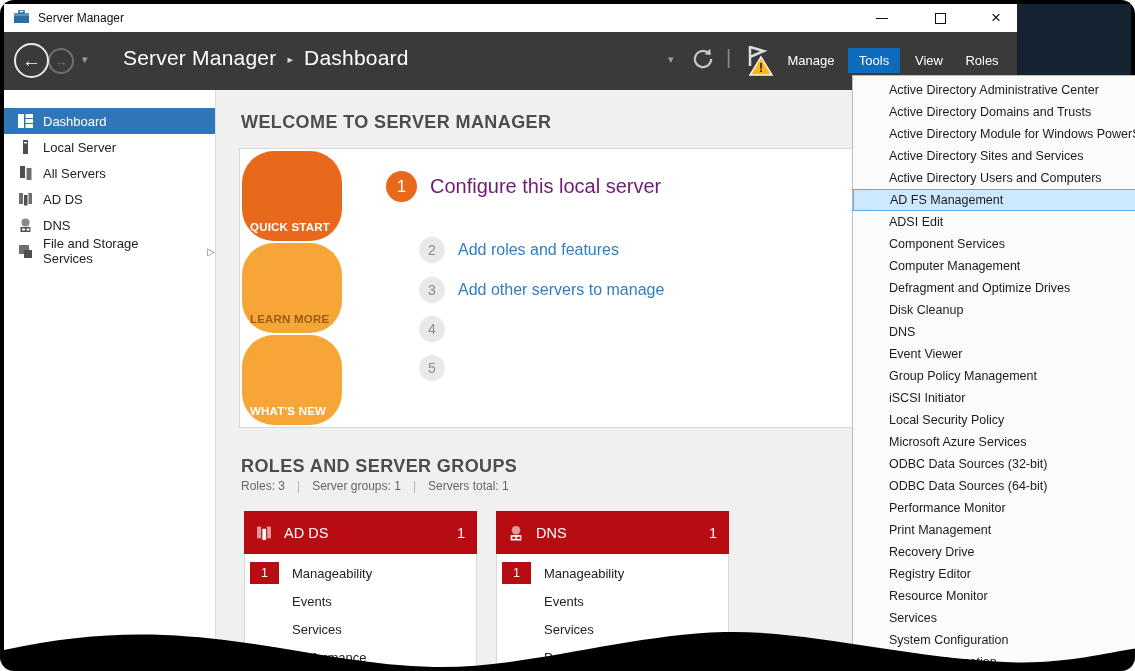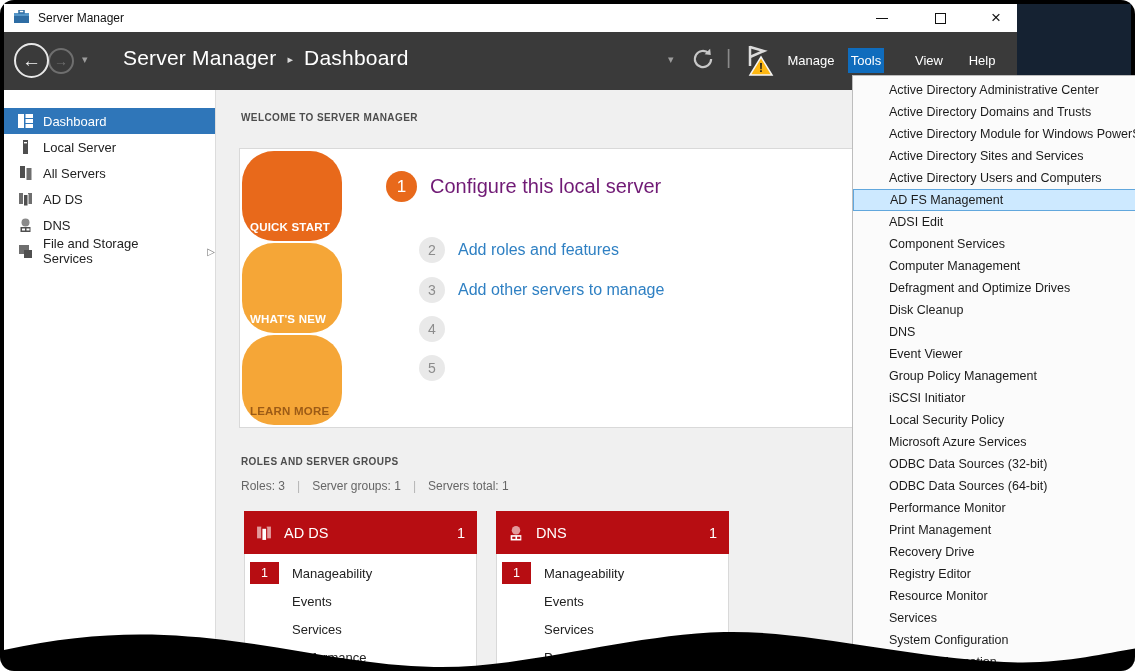"Tools" .m-tools { width: 36px -> 52px }
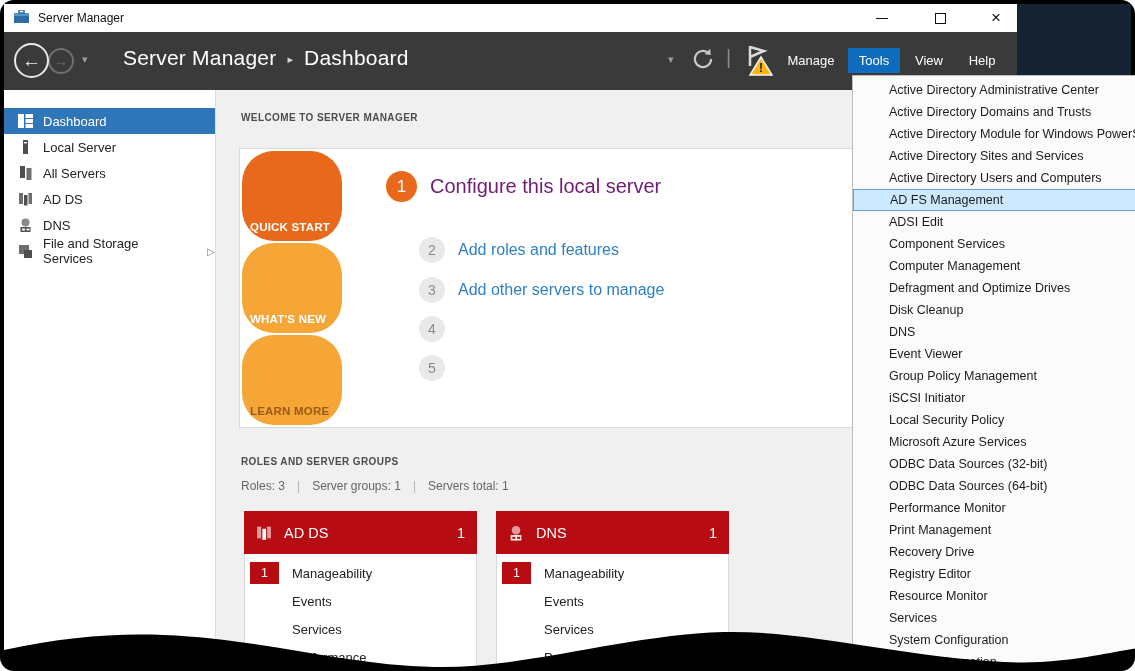"Help" div.nav-menu { text: Help -> Roles }
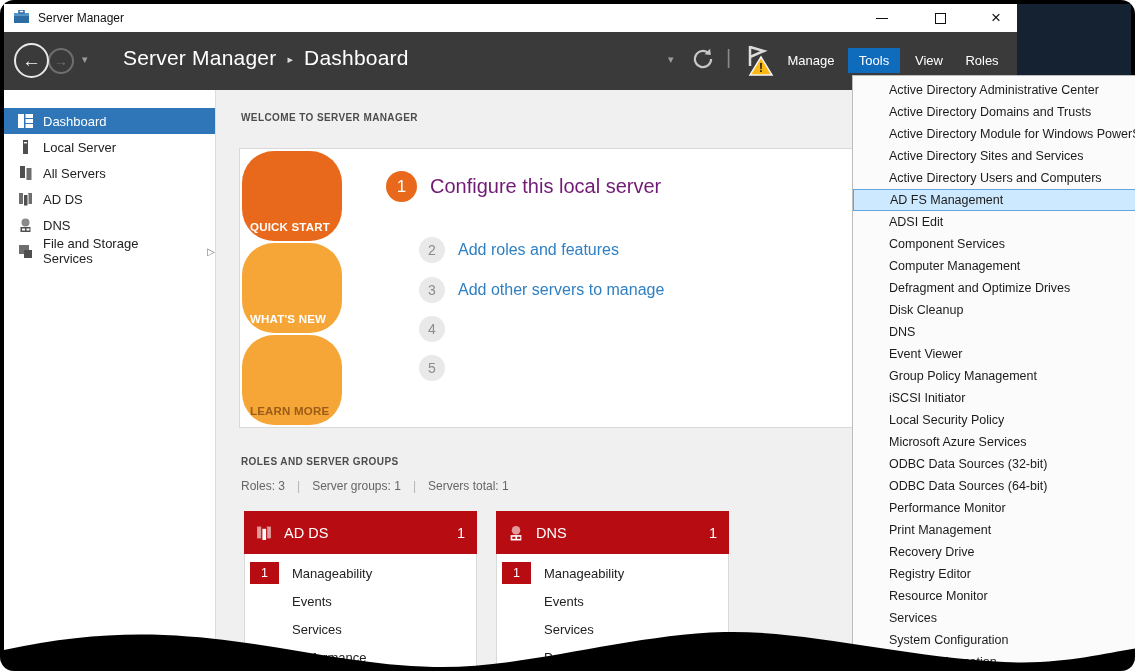"WELCOME TO SERVER MANAGER" .section-title { font-size: 10px -> 18px }
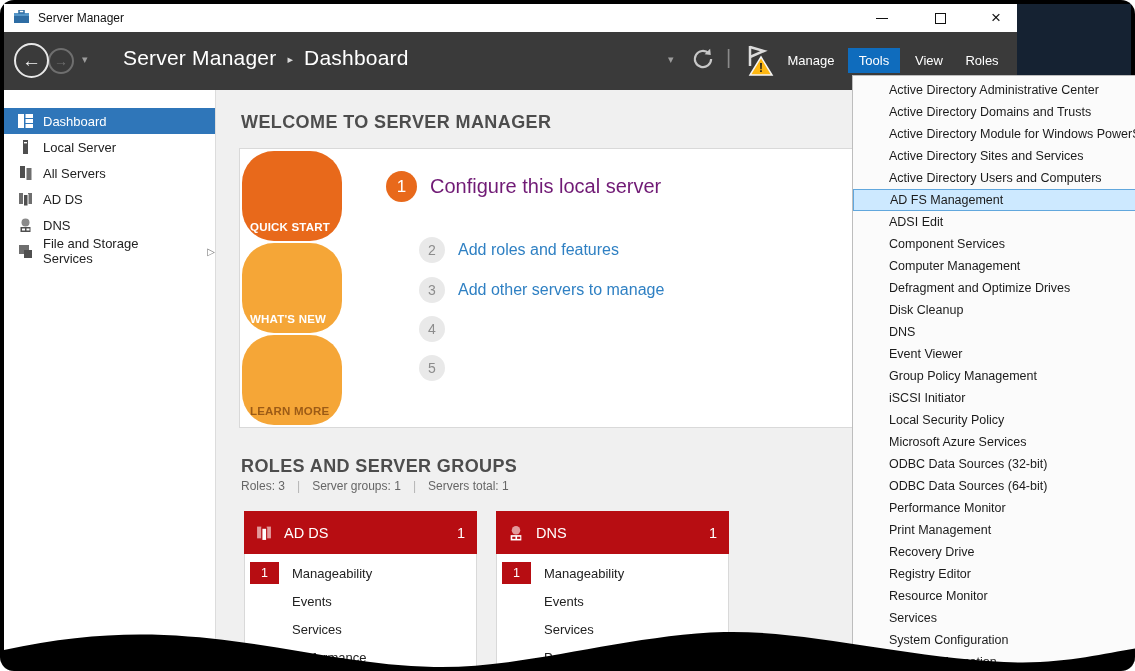"WHAT'S NEW" div.o-block { order: before "LEARN MORE" -> after "LEARN MORE" }
